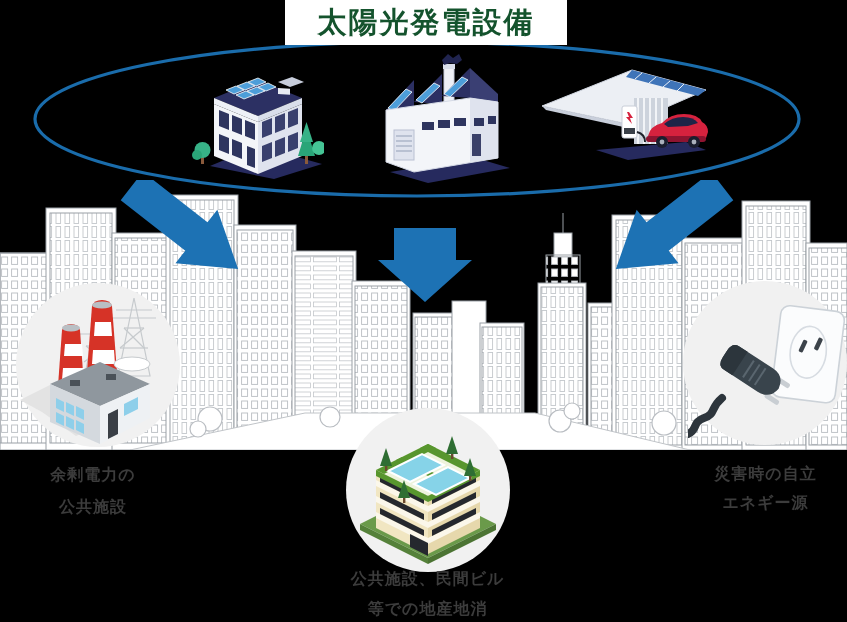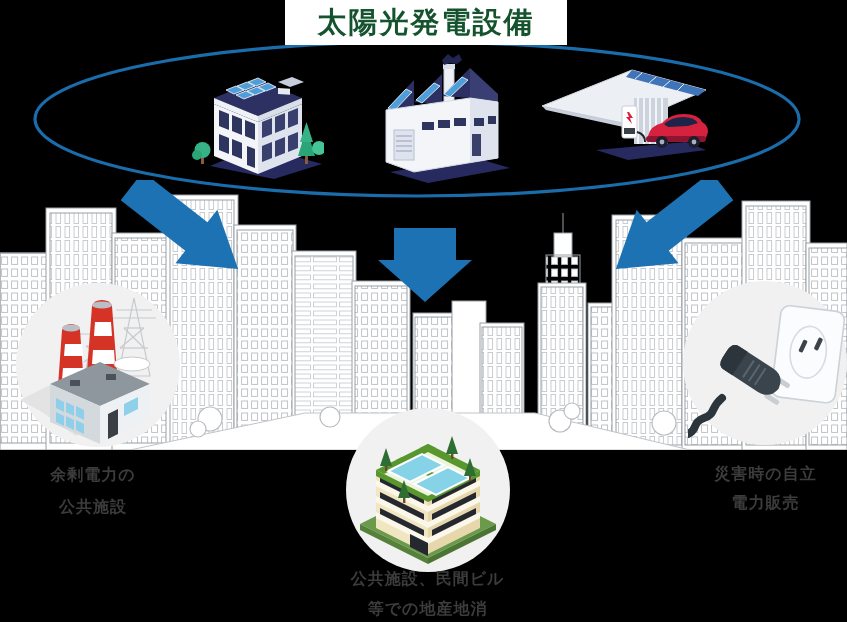"電力販売" div { text: 電力販売 -> エネギー源 }
